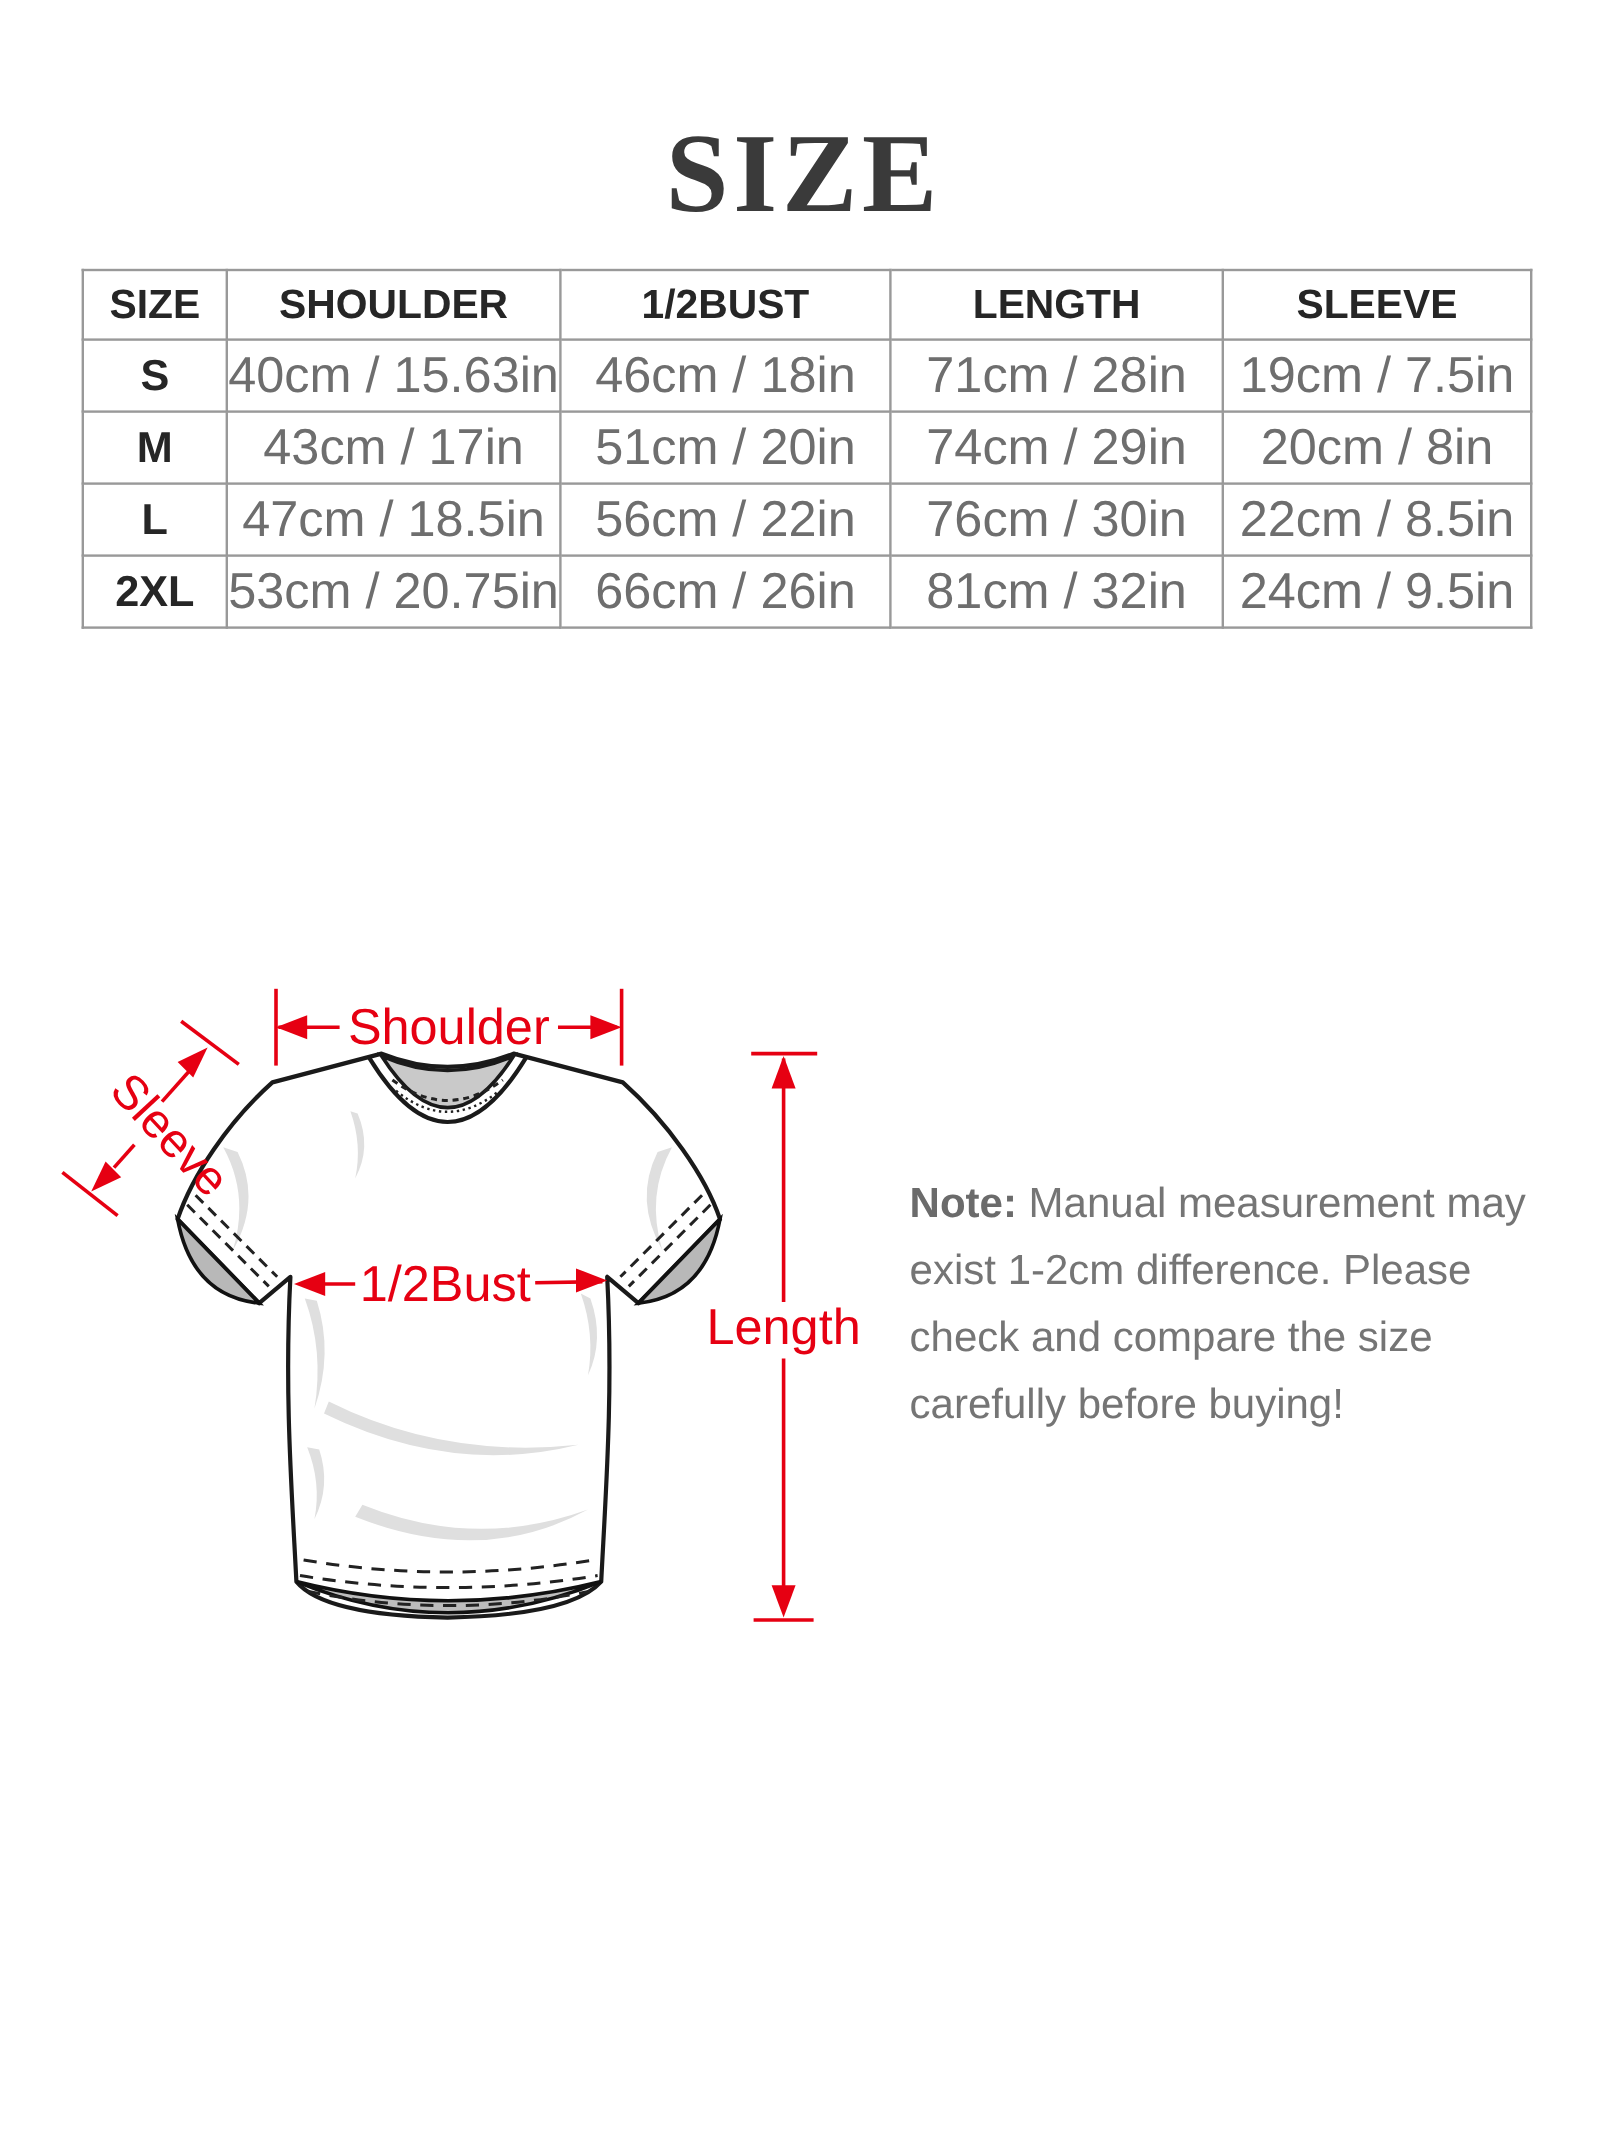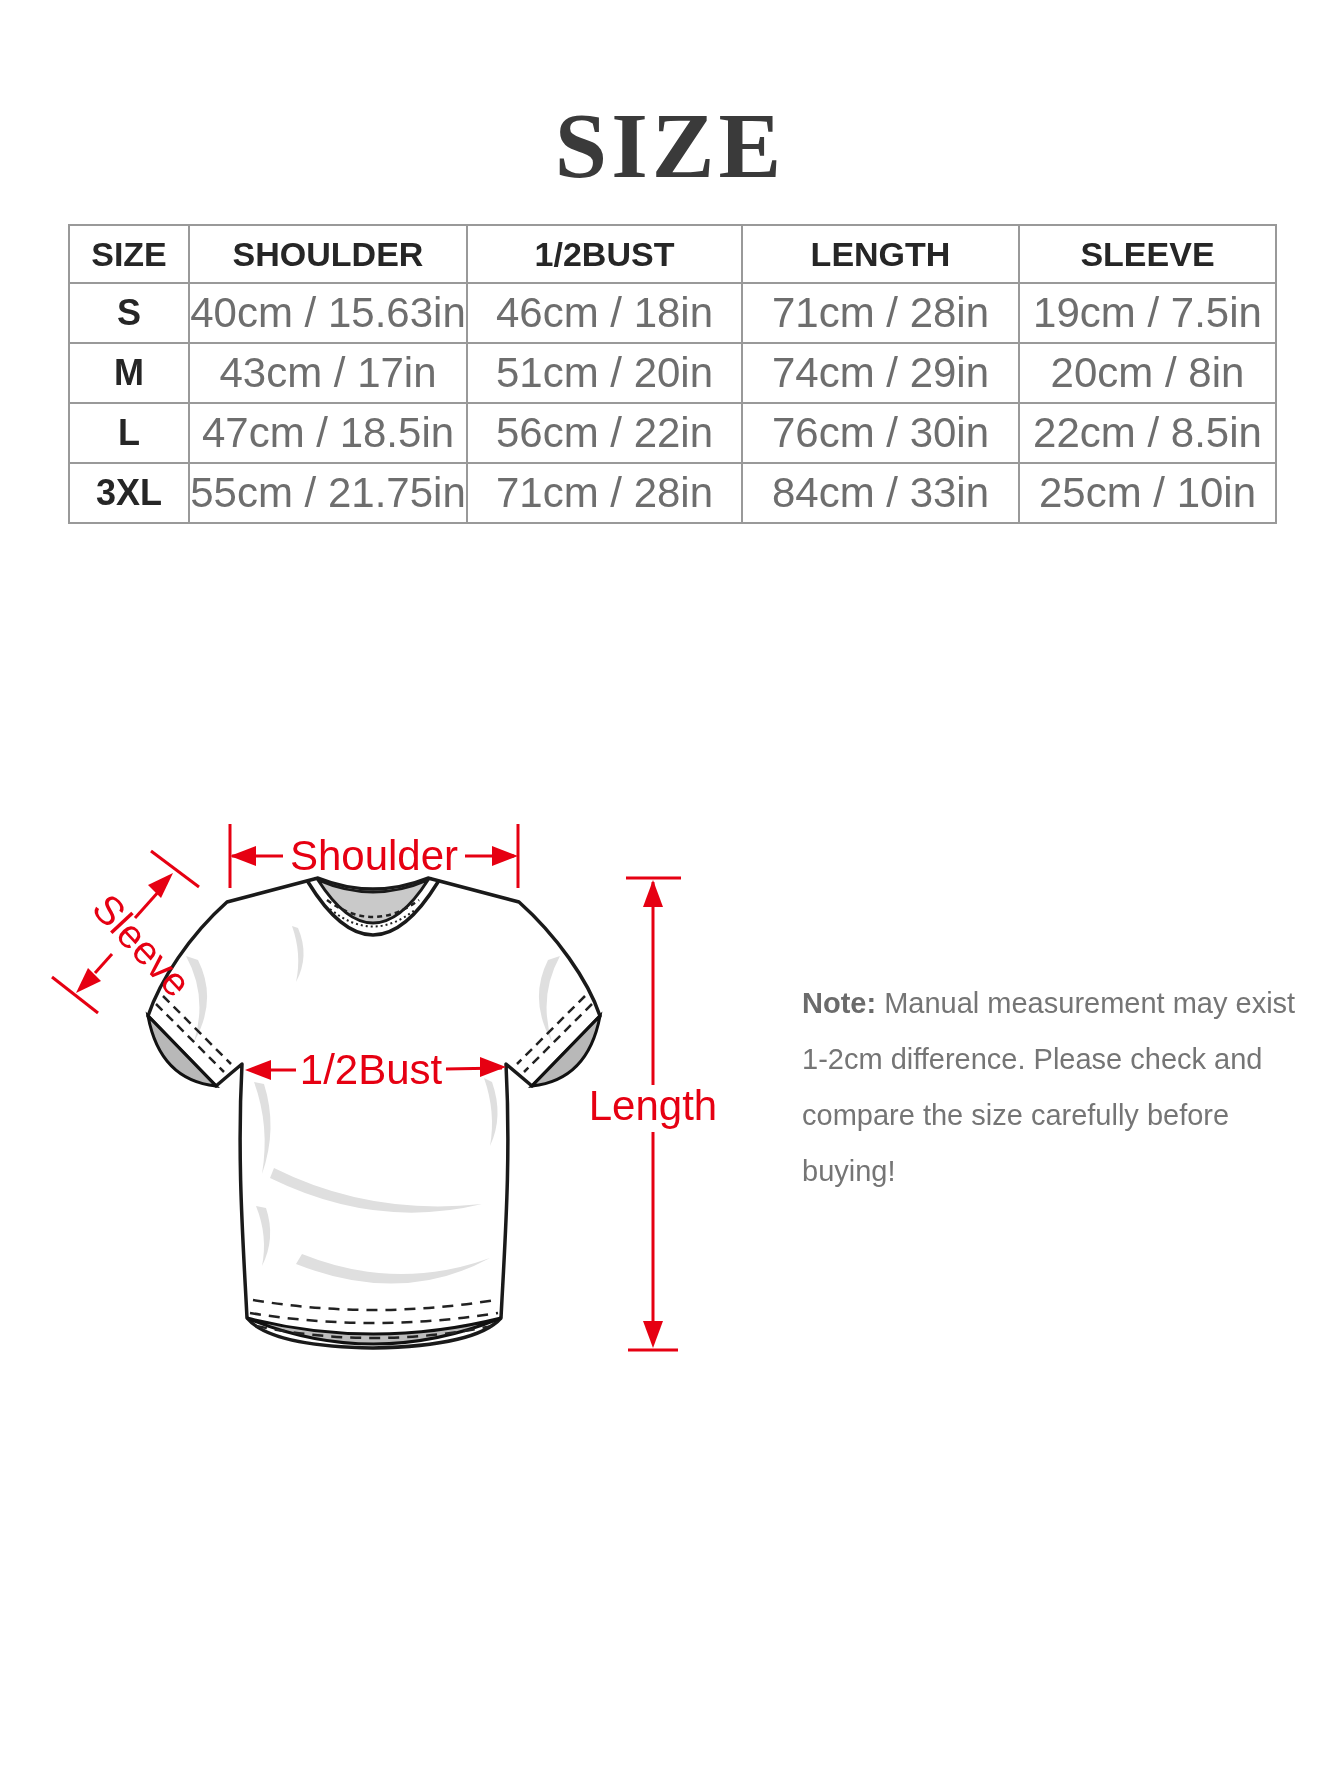"2XL" tr { html: none -> <tr> <td>2XL</td> <td>53cm / 20.75in</td> <td>66cm / 26in</td> <td>81cm / 32in</td> <td>24cm / 9.5in</td> </tr> }
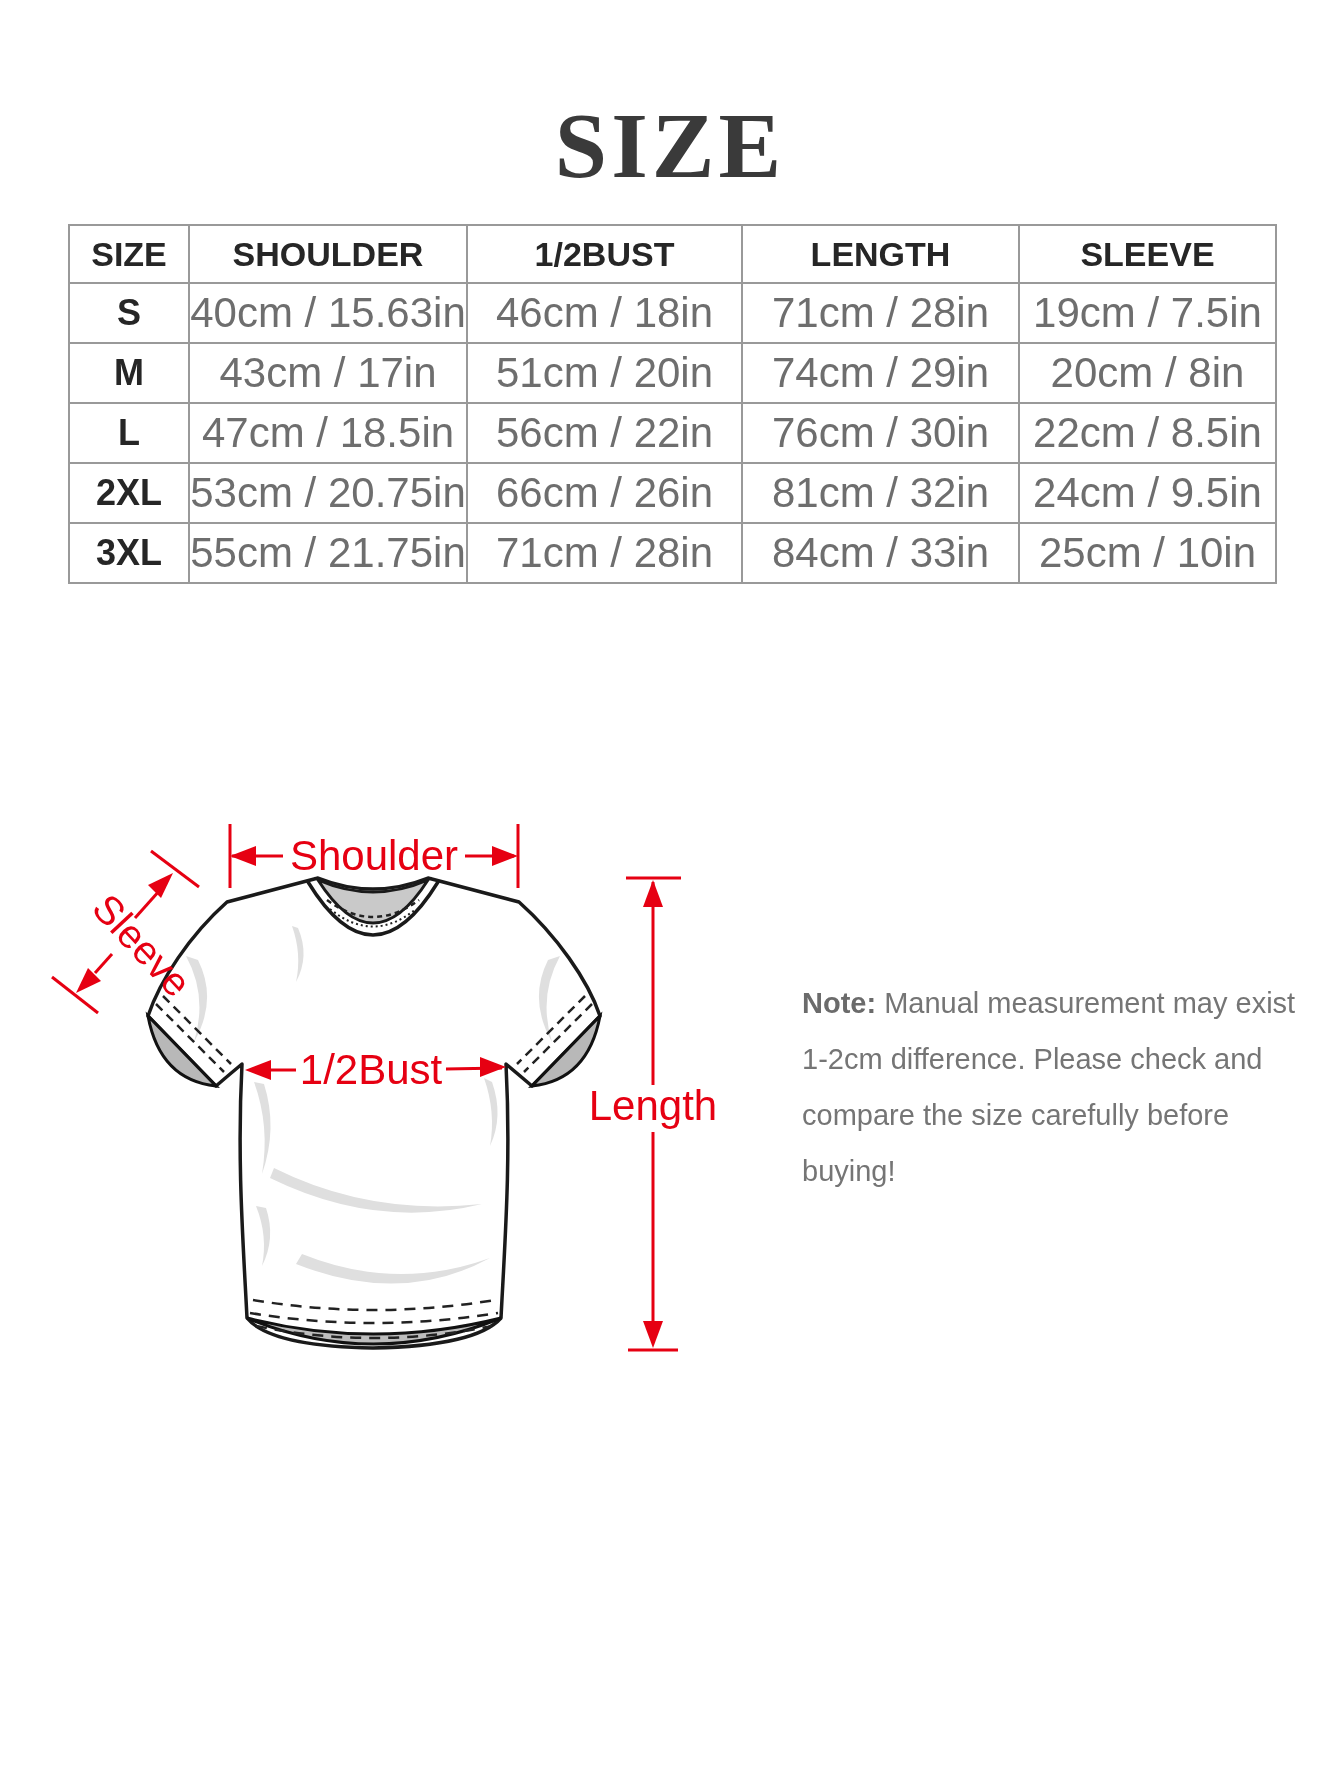"3XL" tr { html: <tr> <td>3XL</td> <td>55cm / 21.75in</td> <td>71cm / 28in</td> <td>84cm / 33in</td> <td>25cm / 10in</td> </tr> -> none }
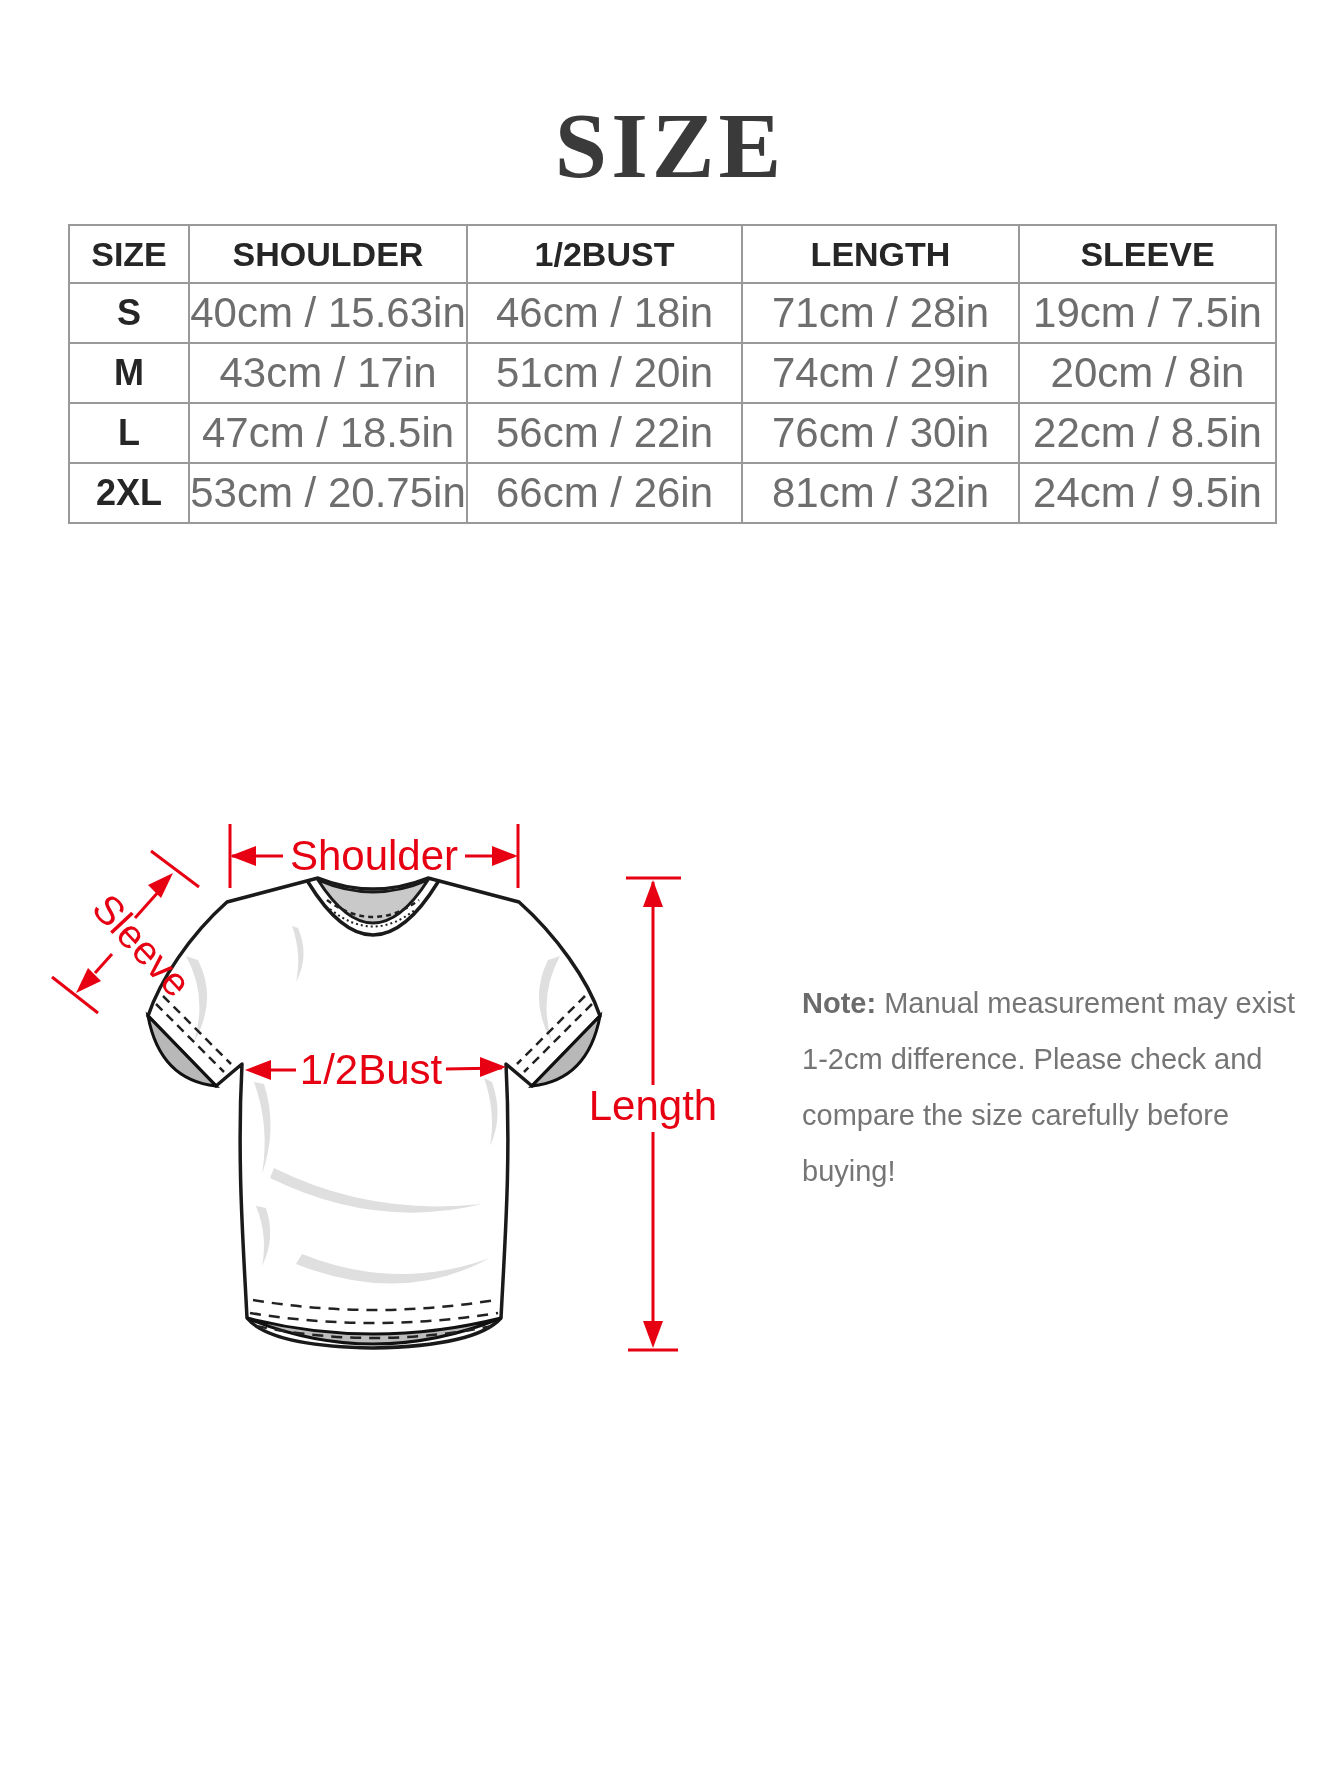"Note: Manual measurement may exist" .note { font-size: 29px -> 35px; margin-left: 44px -> none }
